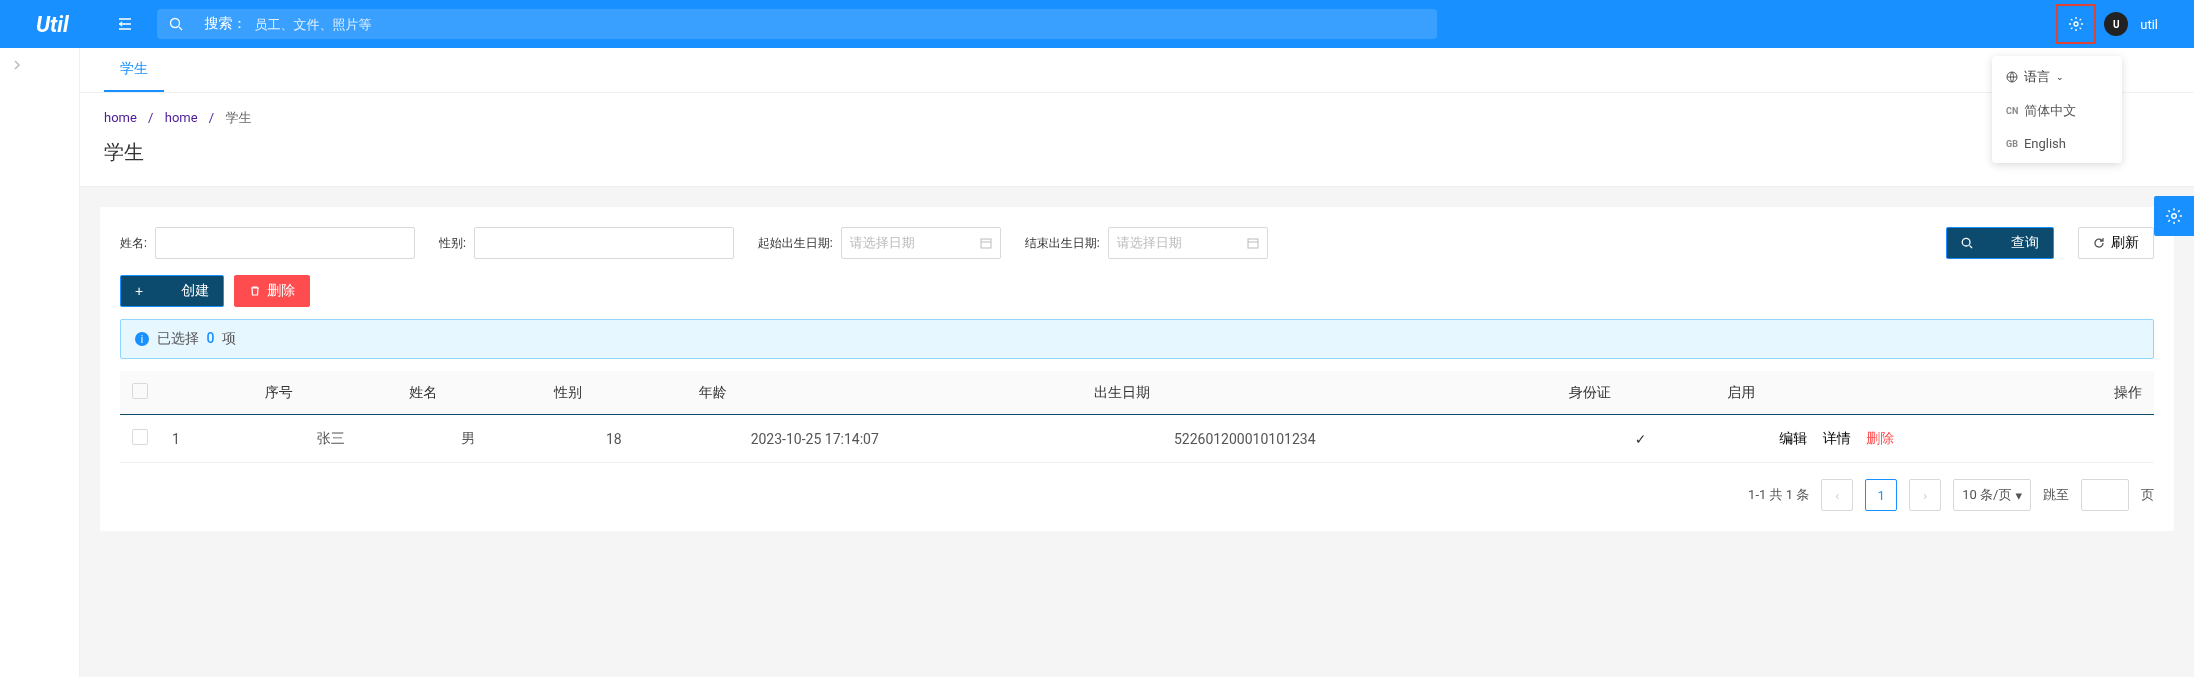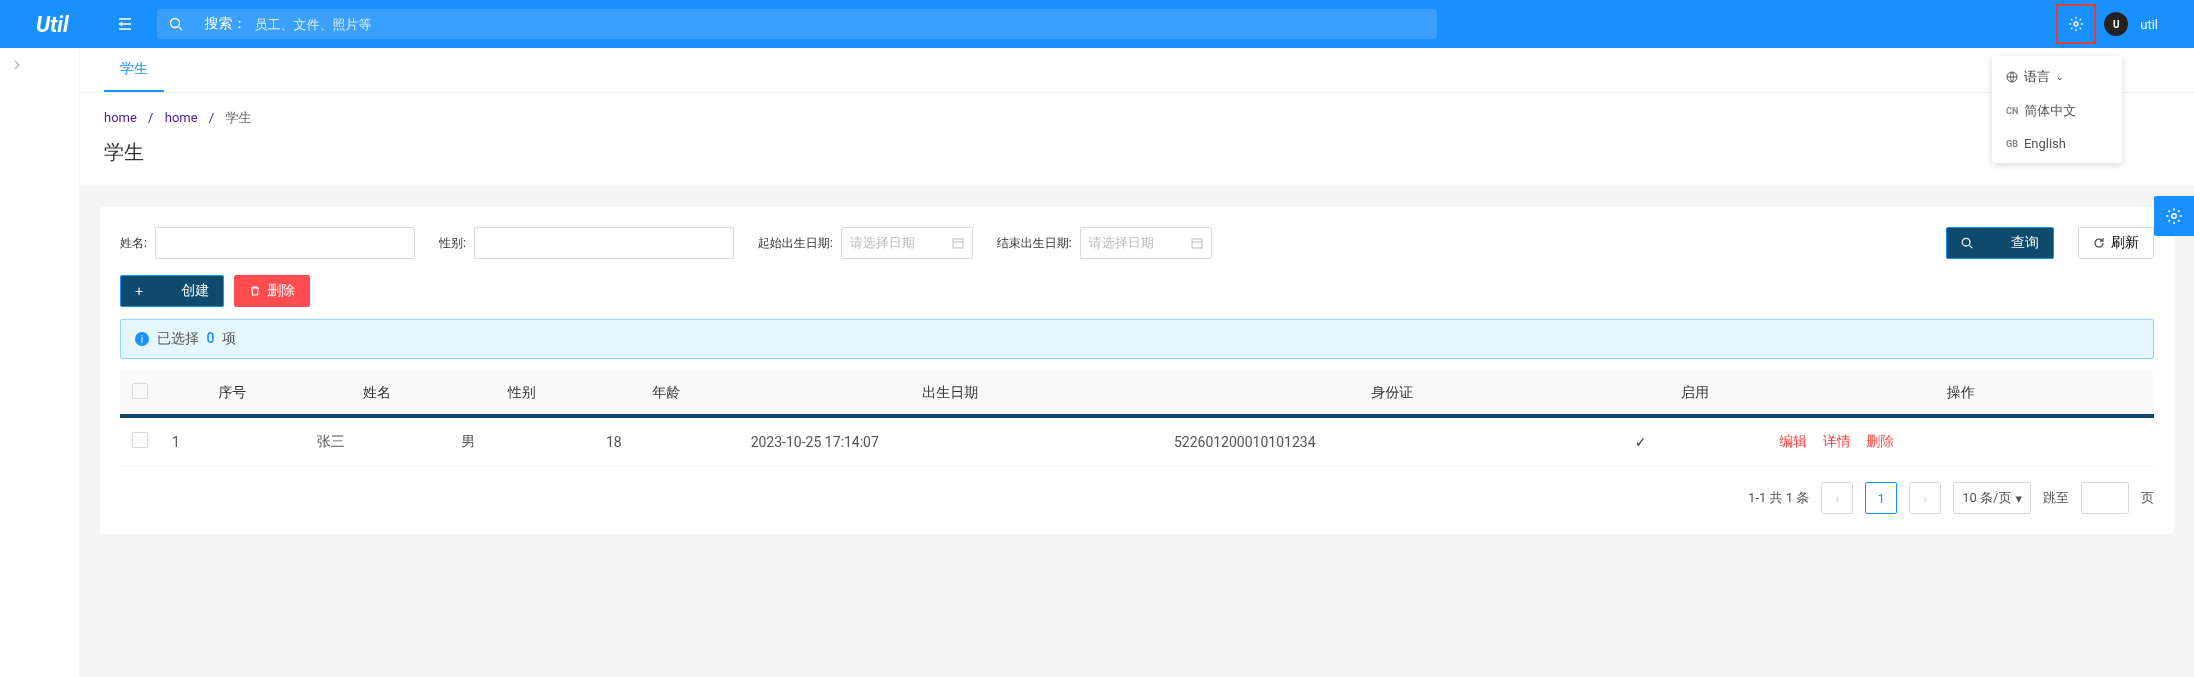"请选择日期" .date-input { width: 132px -> 160px }
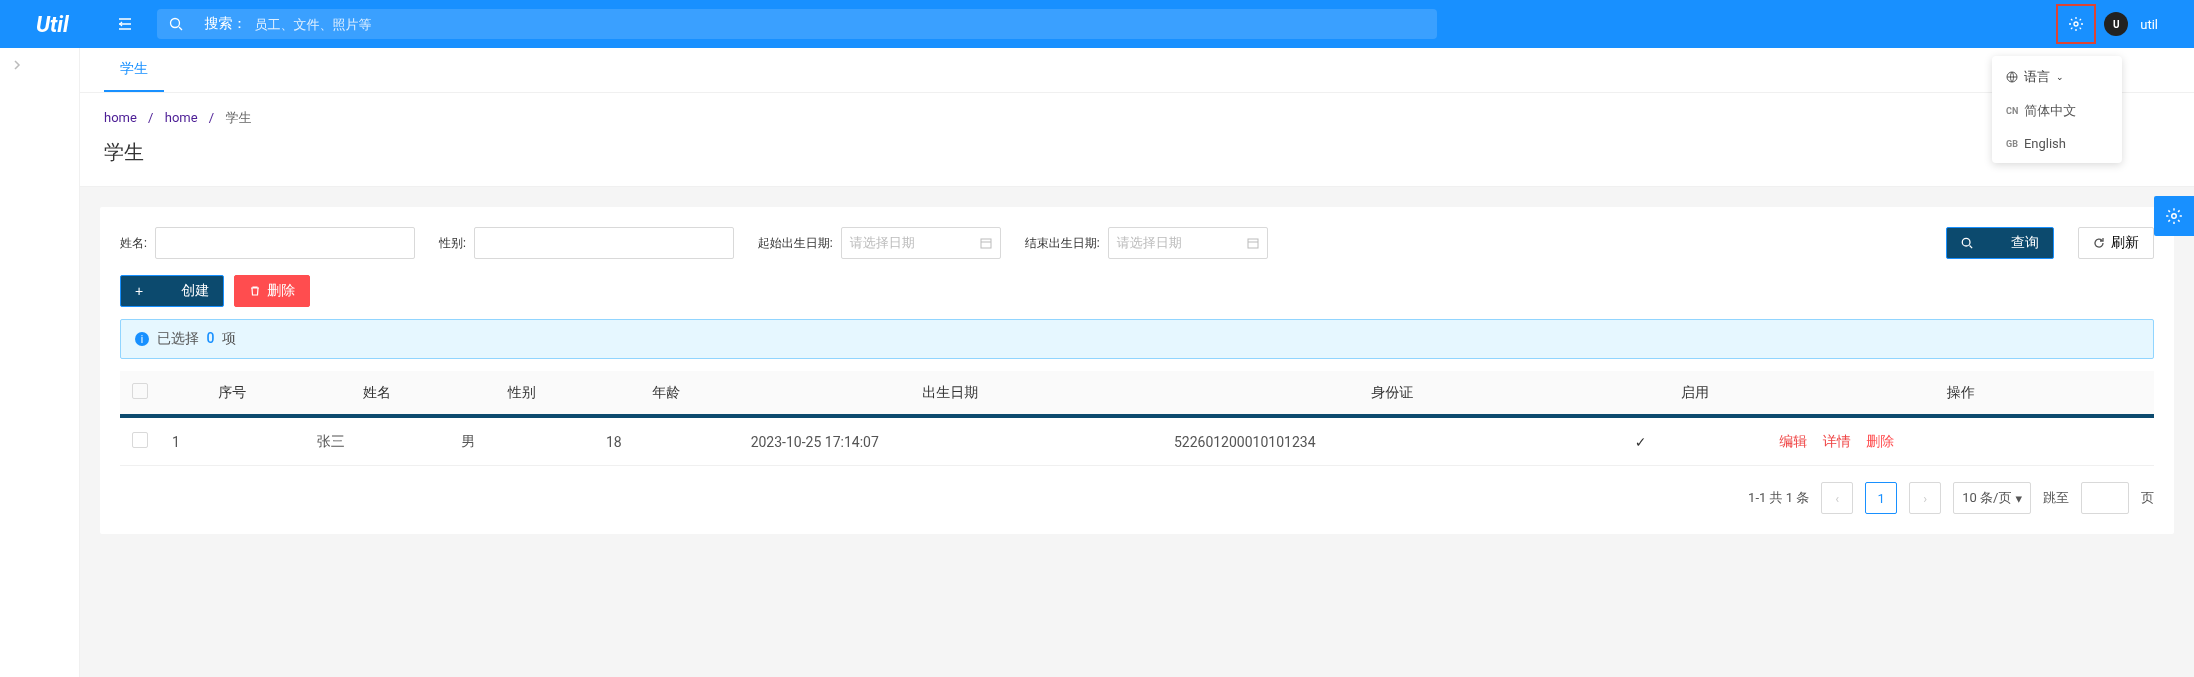"序号" thead th { border-bottom: 4px solid #0c4a6e -> 1px solid #0c4a6e; text-align: center -> right }
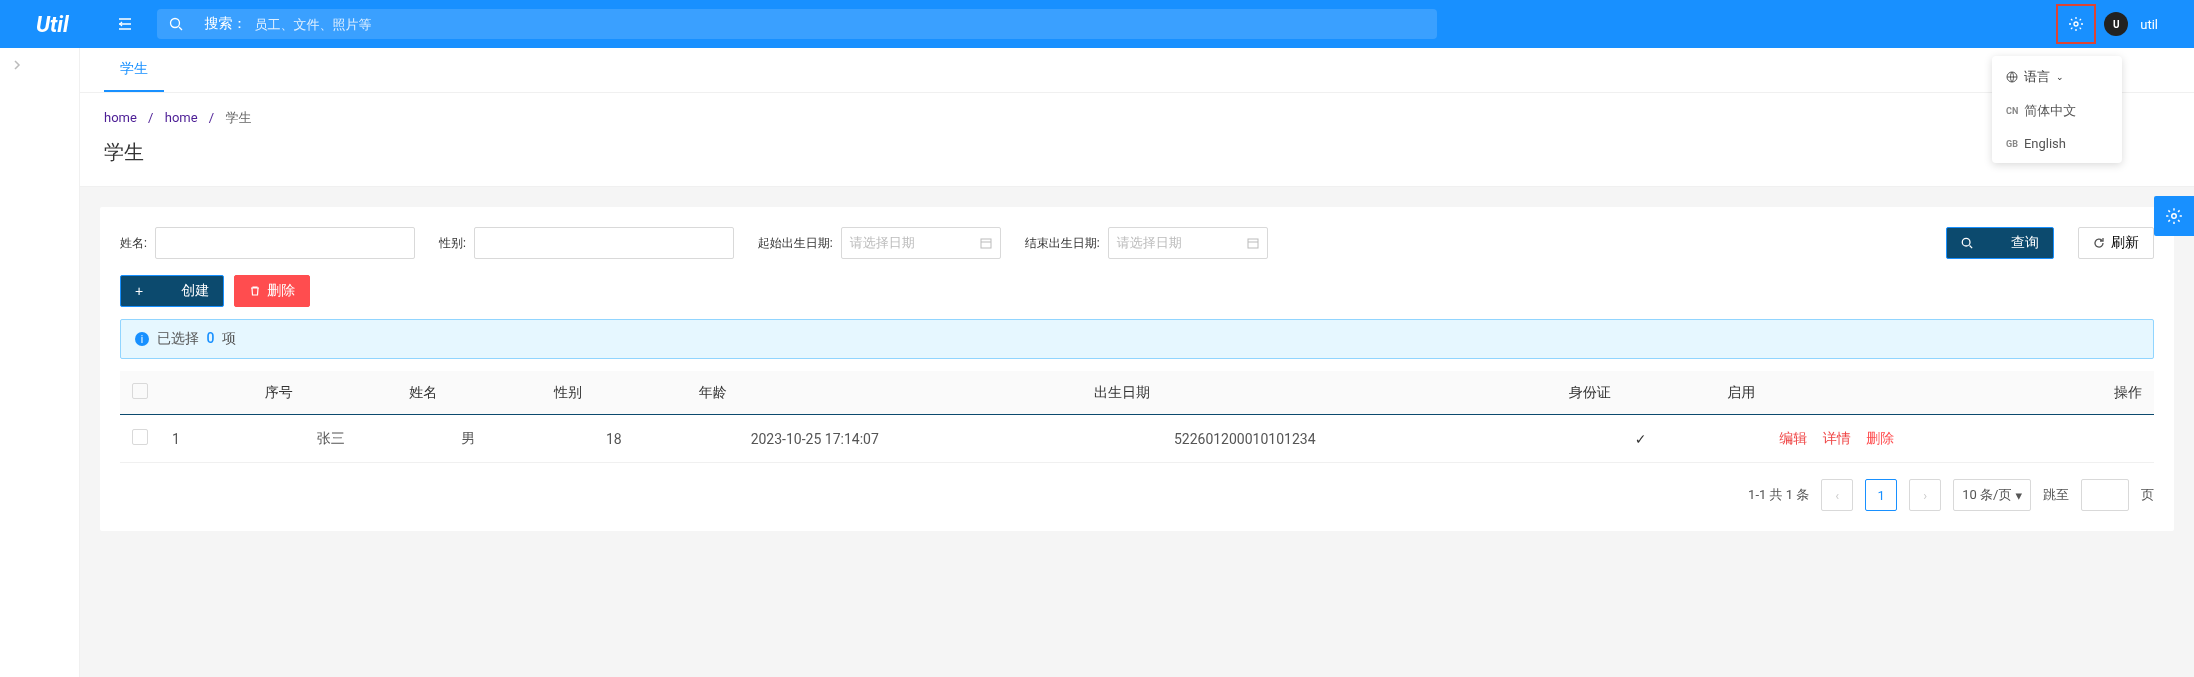"编辑" .link { color: #ef4444 -> #000000 }
